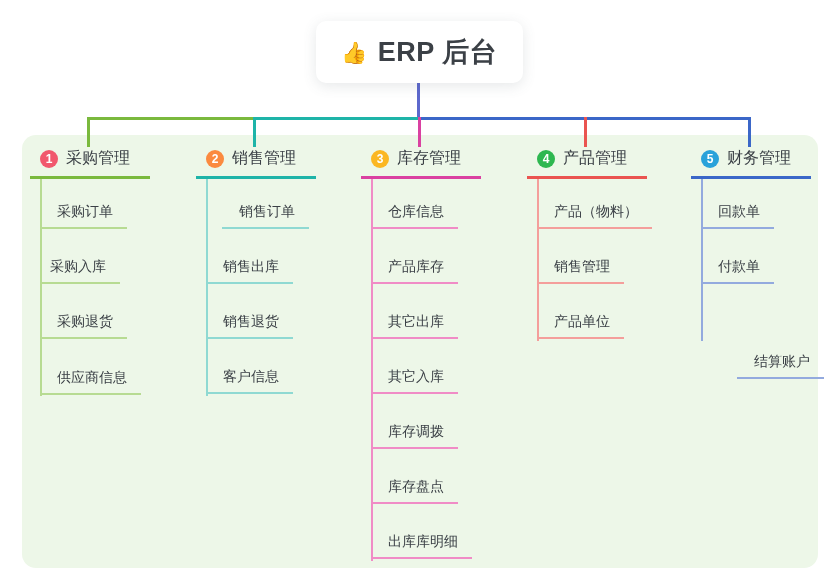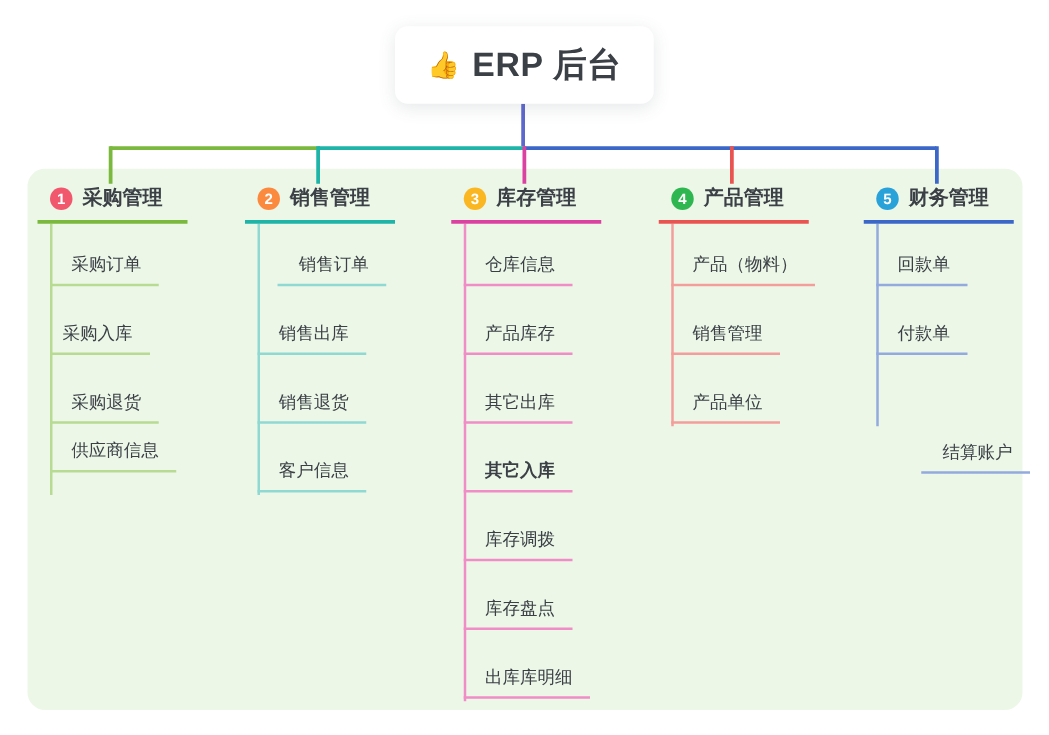"采购管理" .branch-label { font-weight: 700 -> 400 }
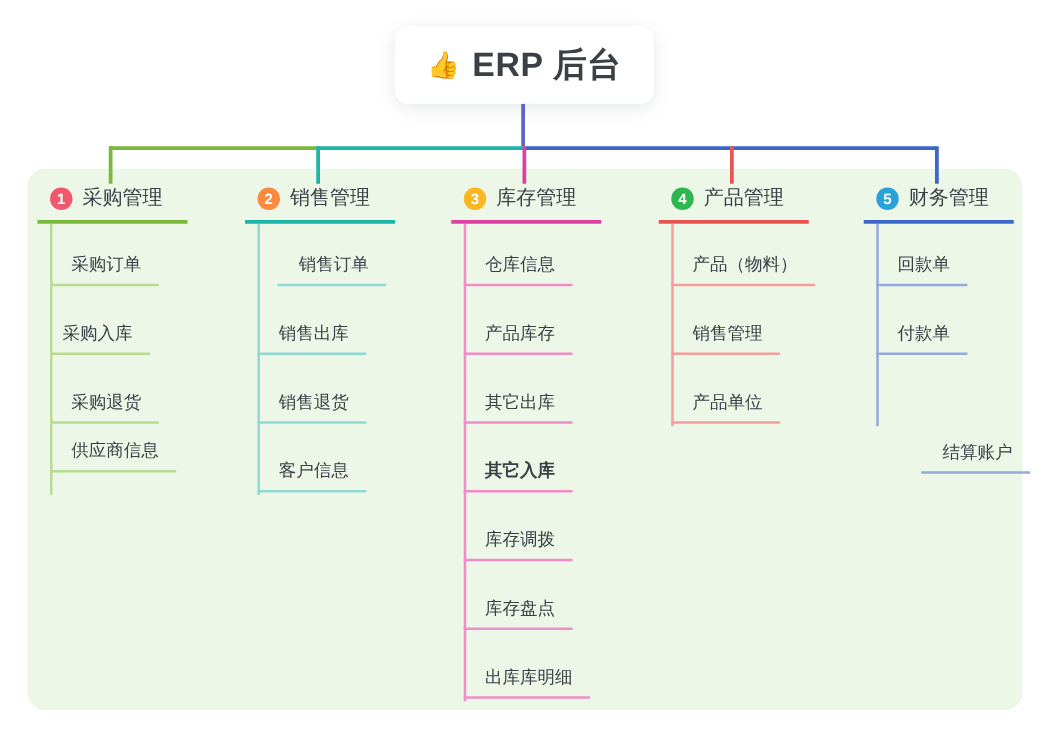"供应商信息" div.child-node { top: 348px -> 365px }
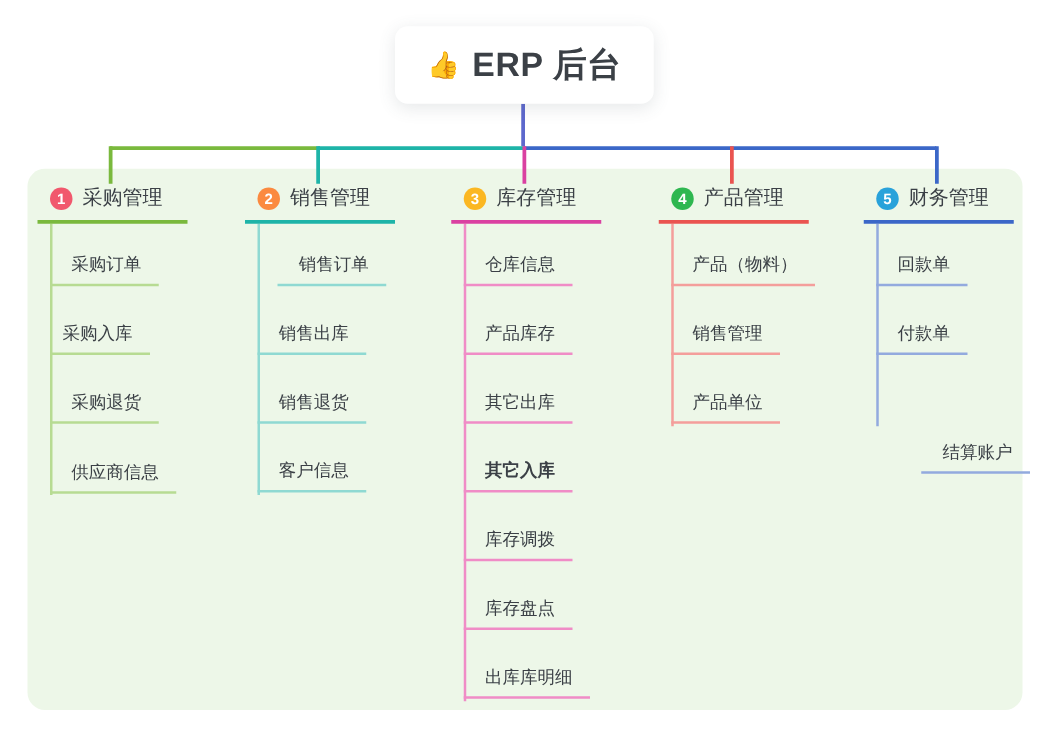"其它入库" div.child-node { font-weight: bold -> none }
